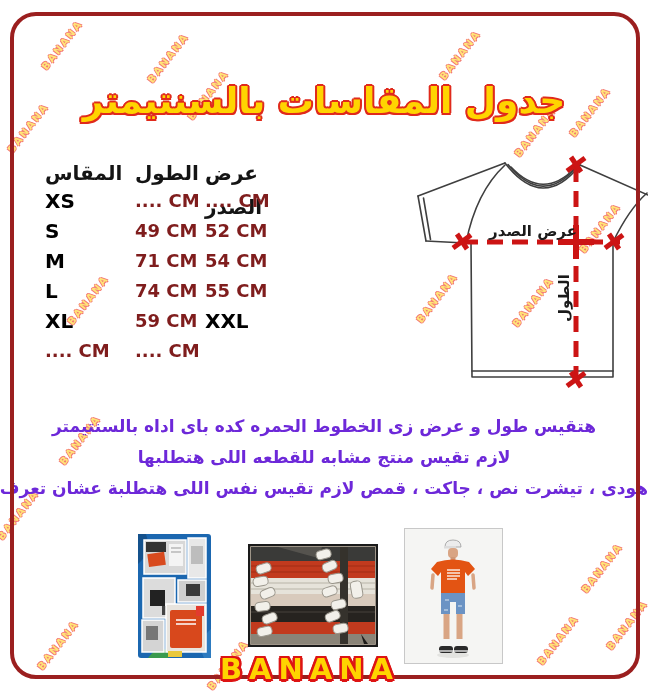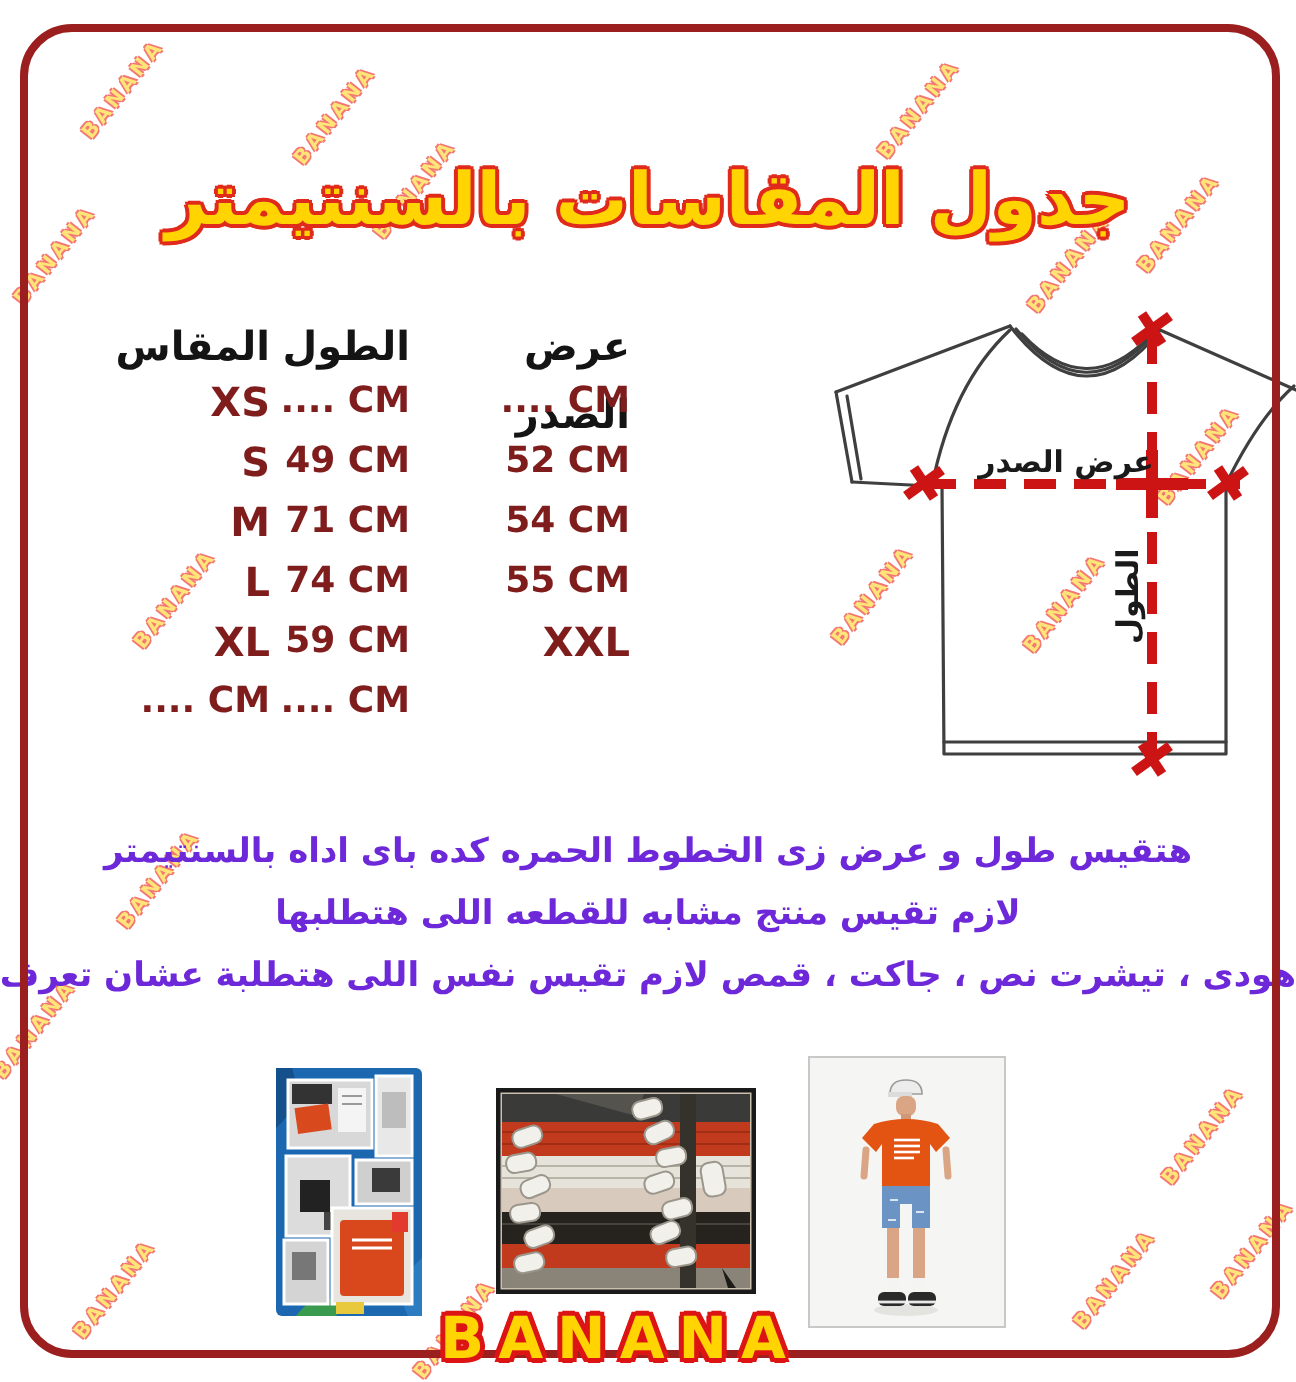"المقاس" .size-table { text-align: right -> left }
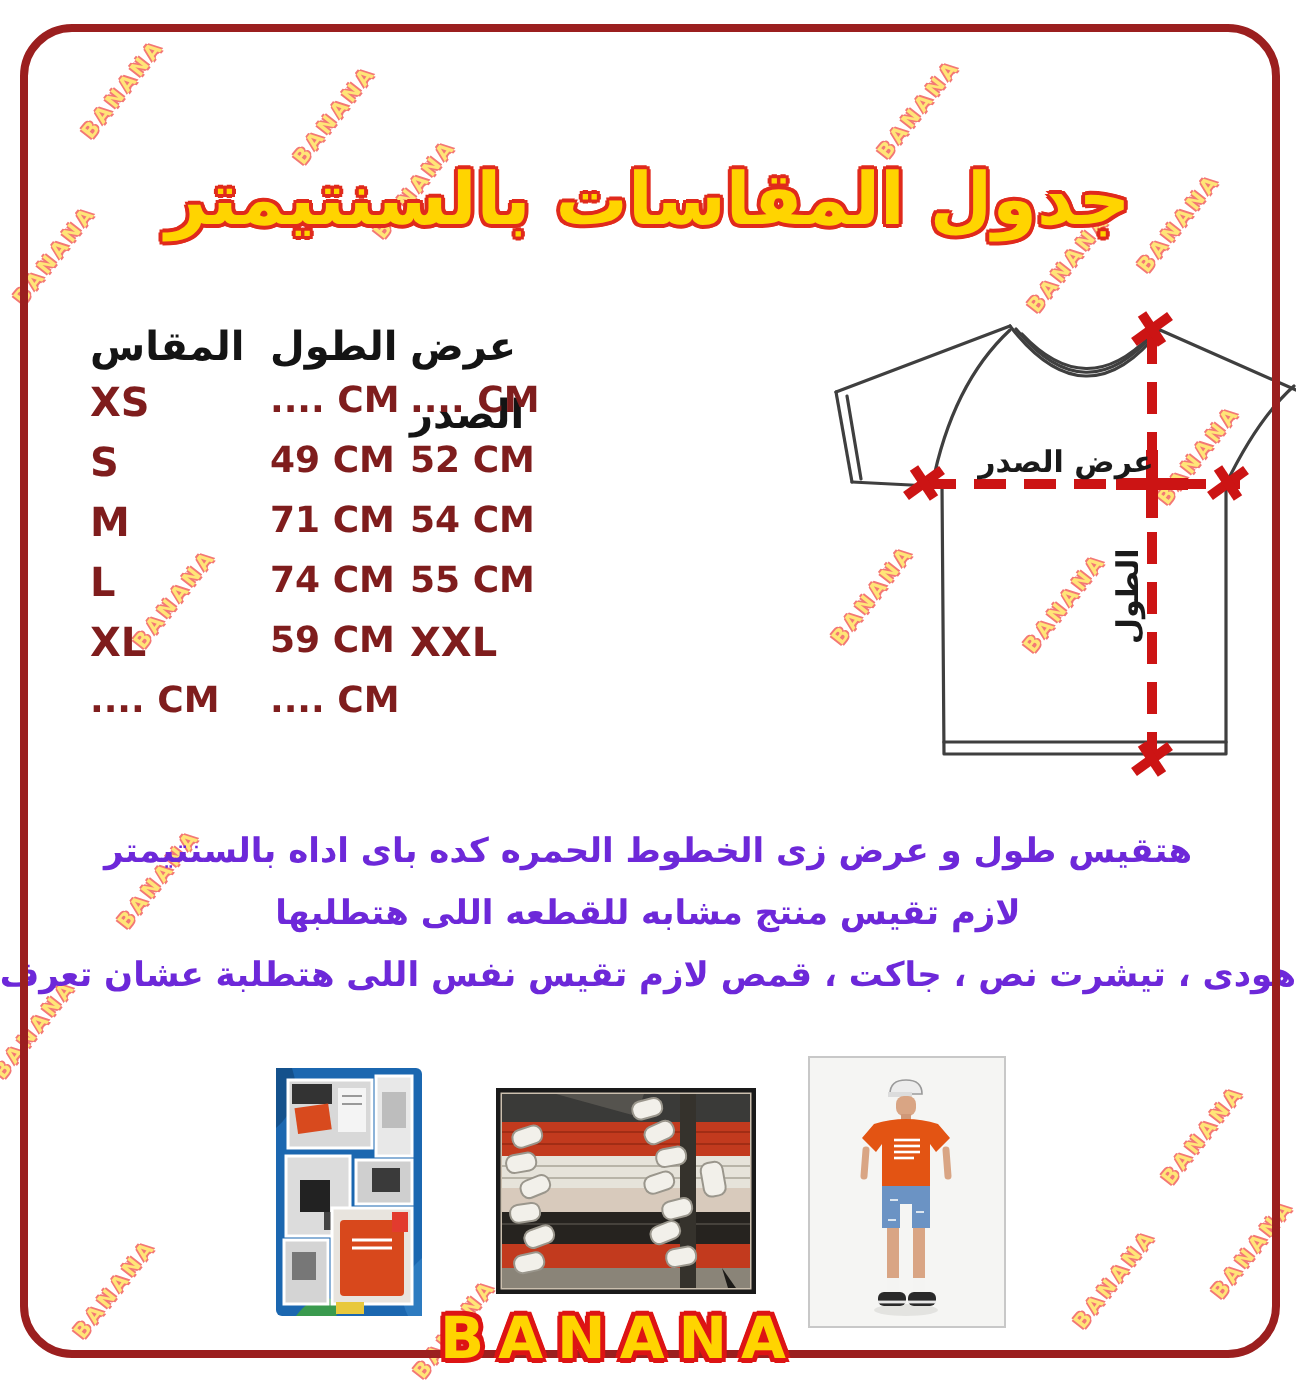"XS" .size-table .size-cell { color: #7f1d1d -> #000000 }
